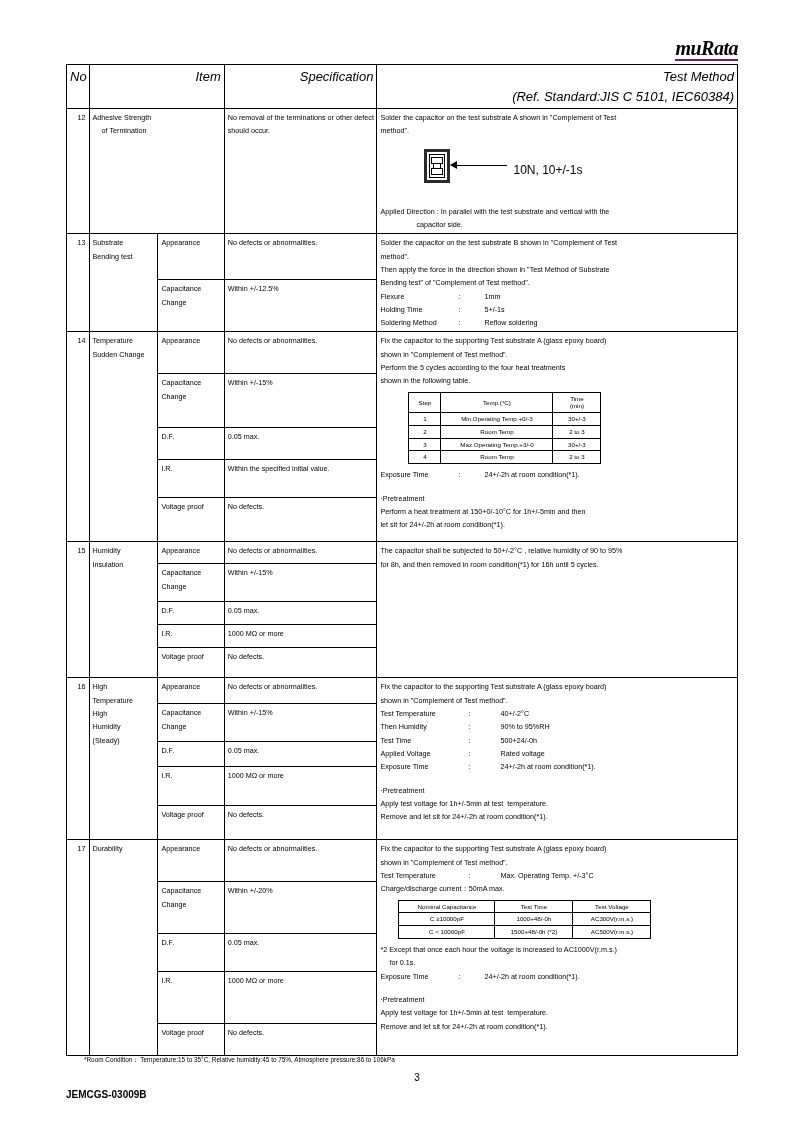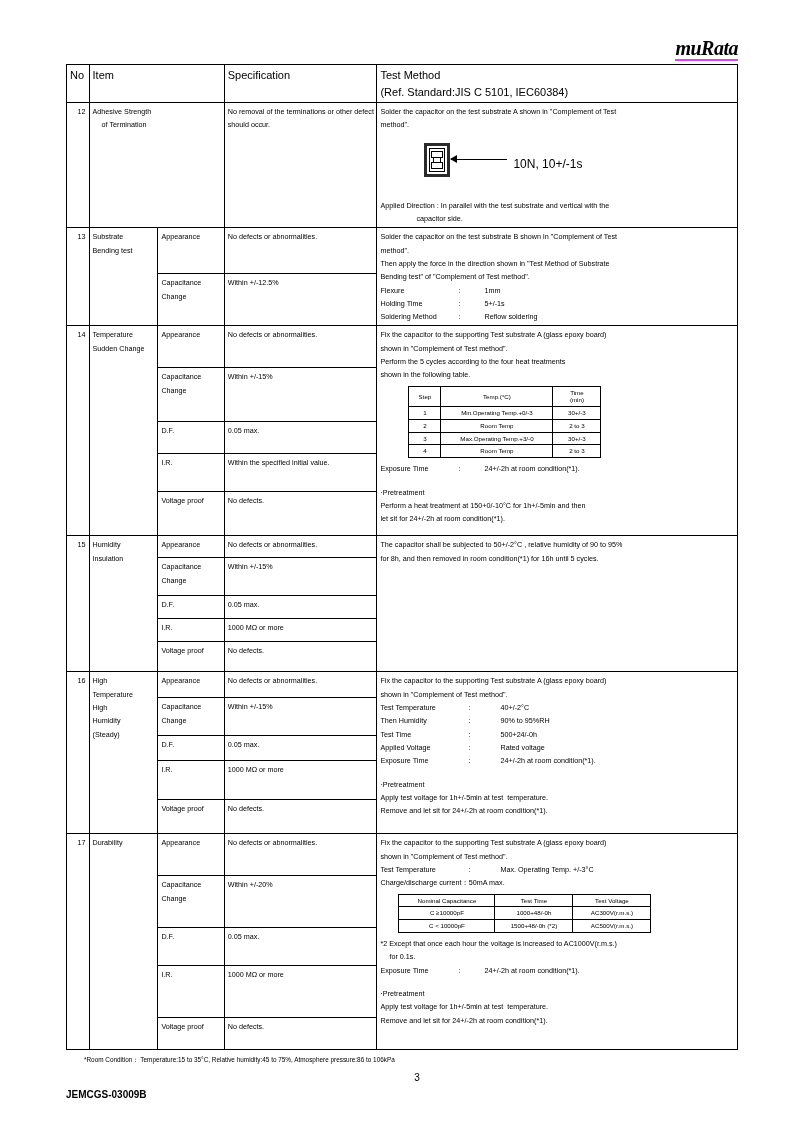"muRata" .logo { border-bottom: 2px solid #d946ef -> 2px solid #701a75 }
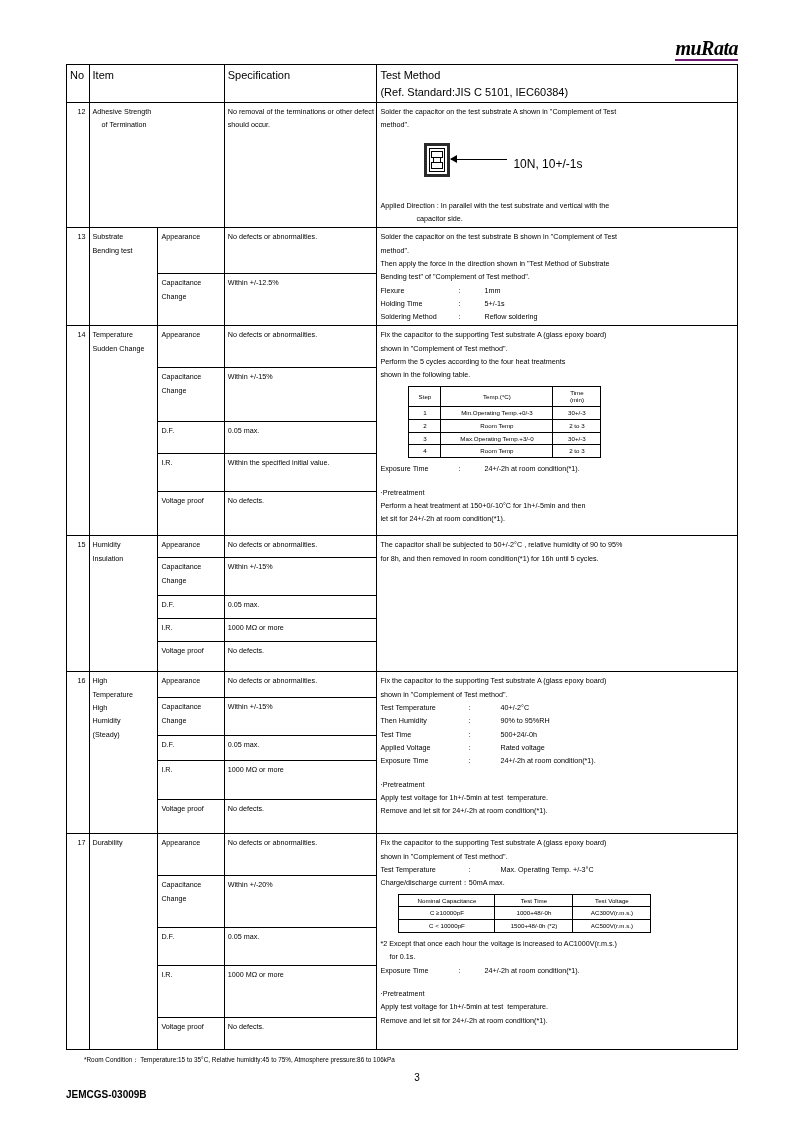"No" th.hd { font-size: 11px -> 13px; font-style: none -> italic; text-align: left -> right }
